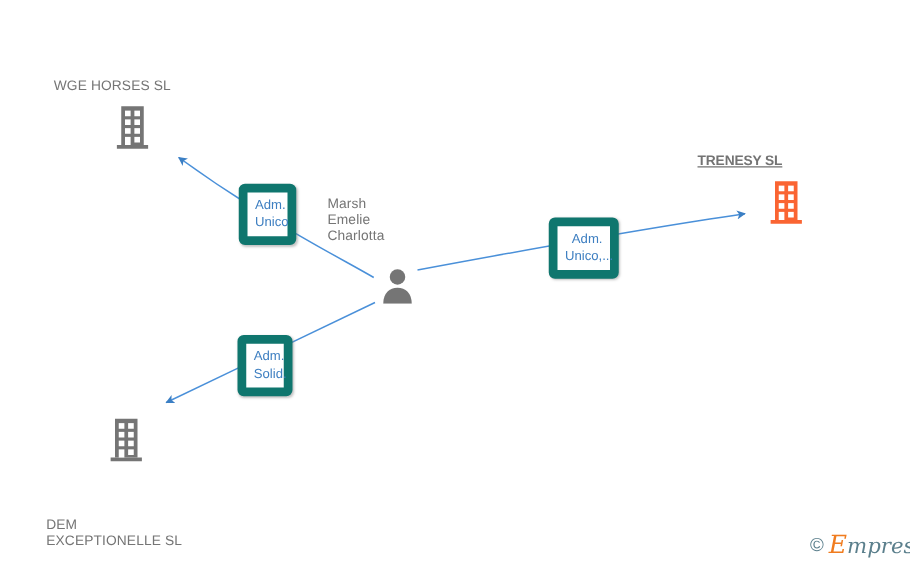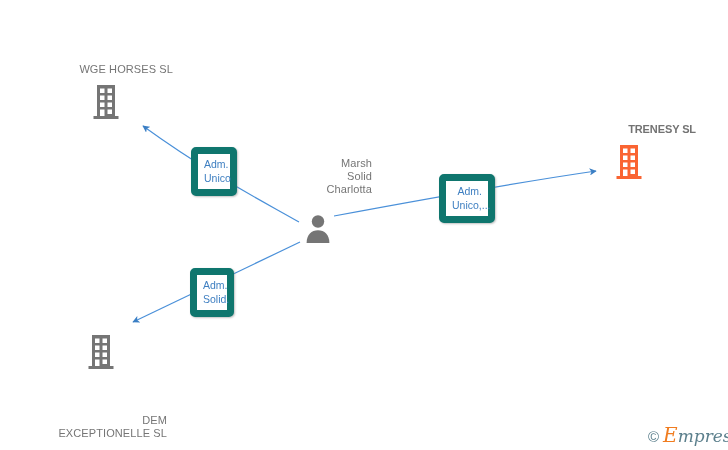"WGE HORSES SL" .node-label { text-align: right -> left }
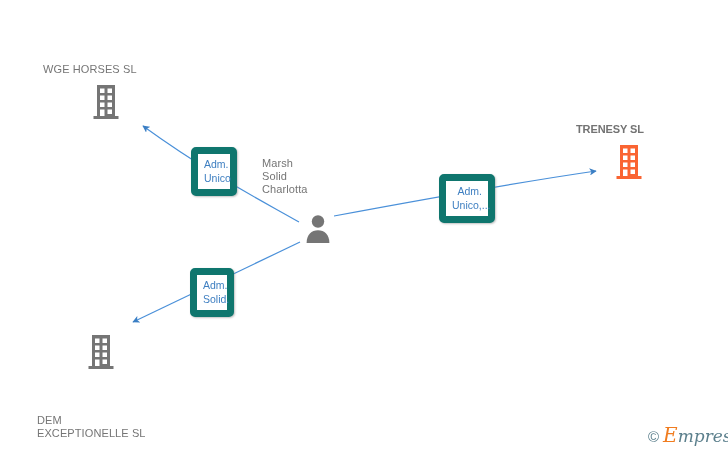"TRENESY SL" div.node-label { left: 576px -> 558px; text-decoration: none -> underline }
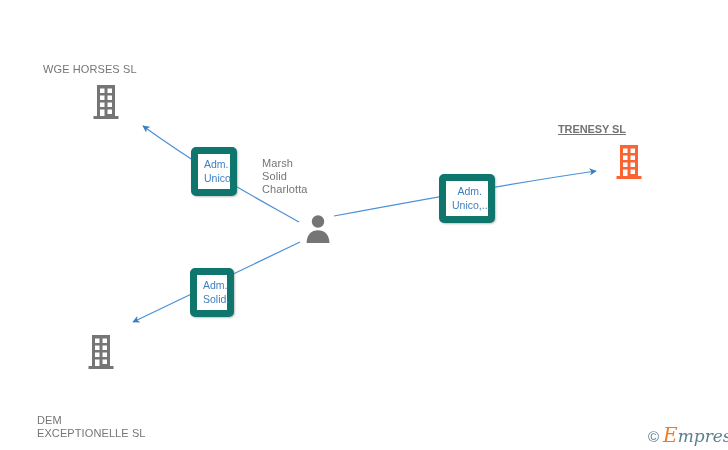"Marsh" div.node-label { text: Solid -> Emelie }
